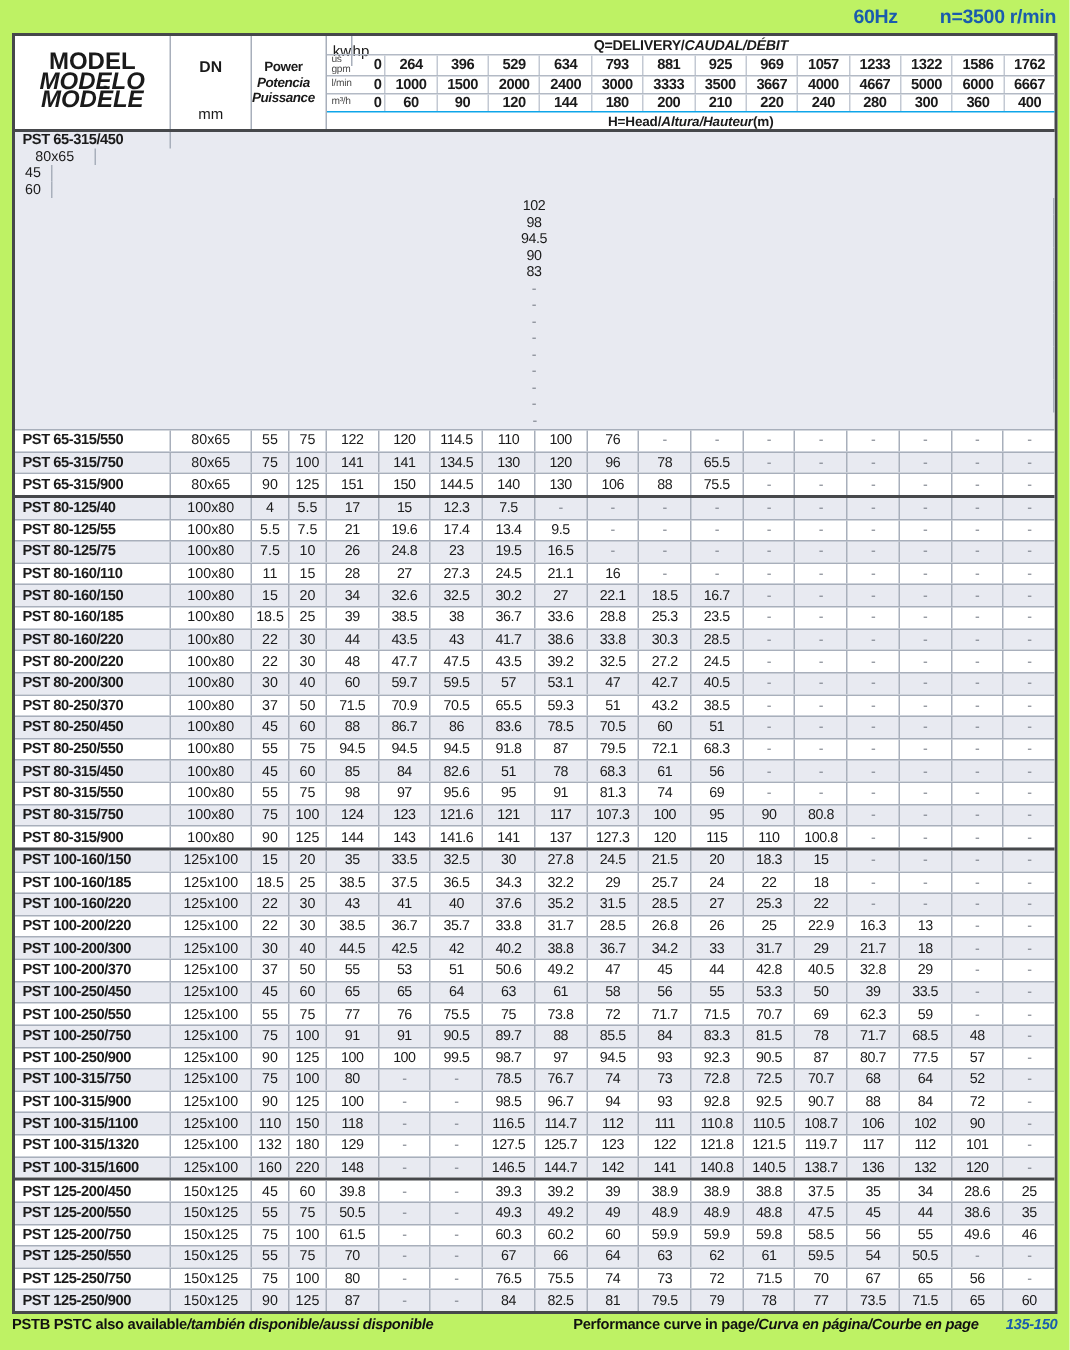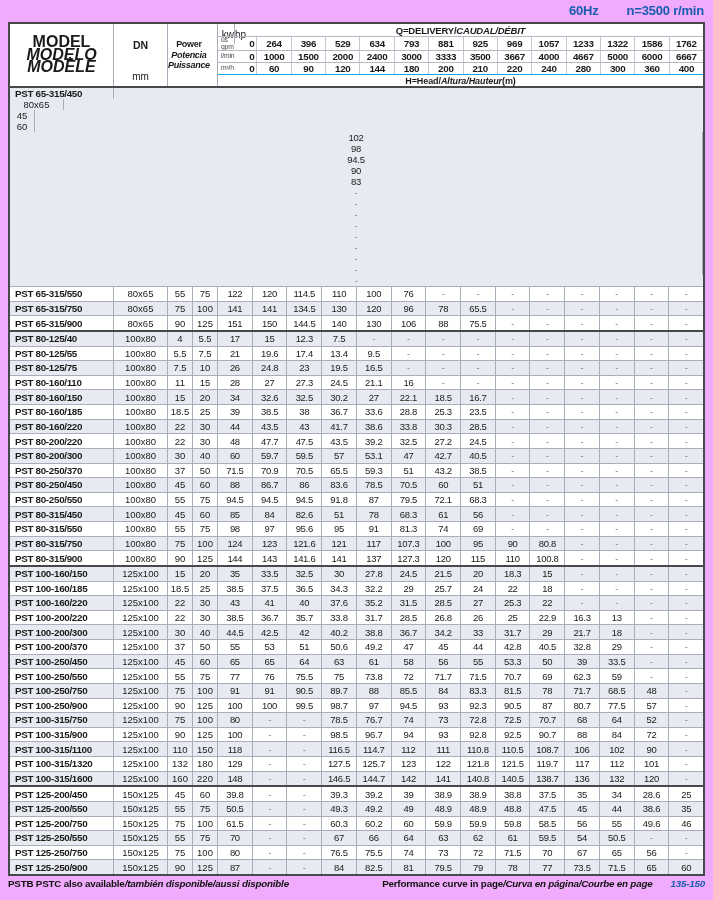"60Hz n=3500 r/min" .page { background: #f0abfc -> #bef264 }
